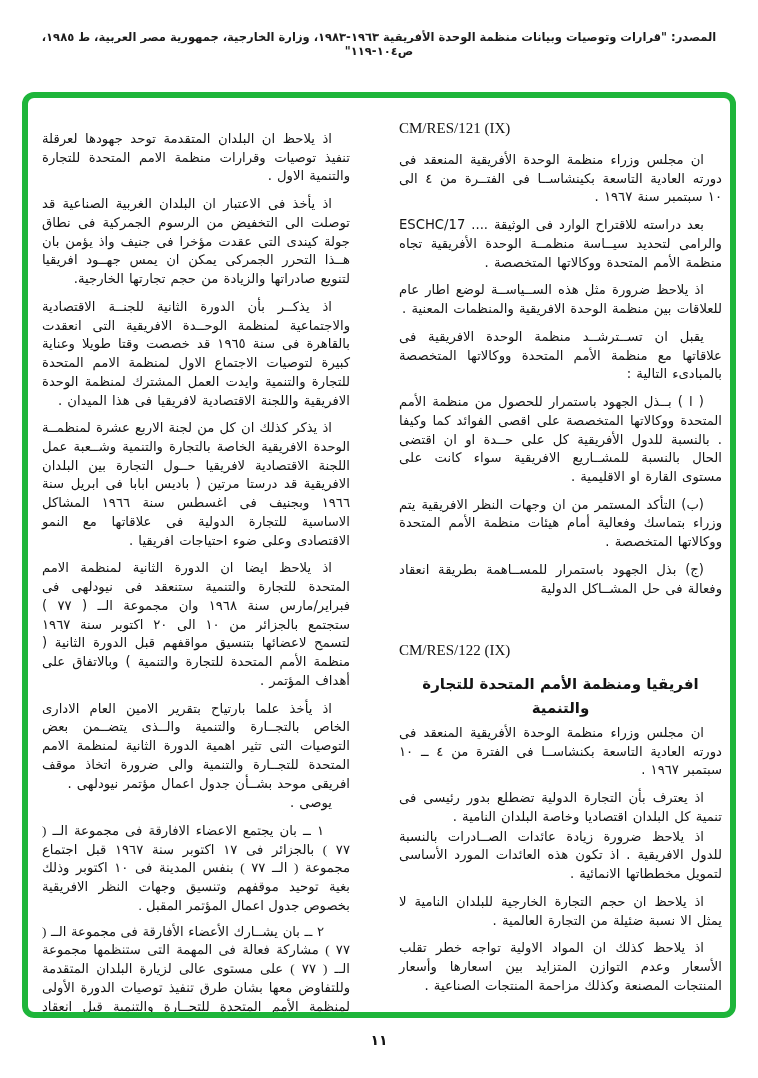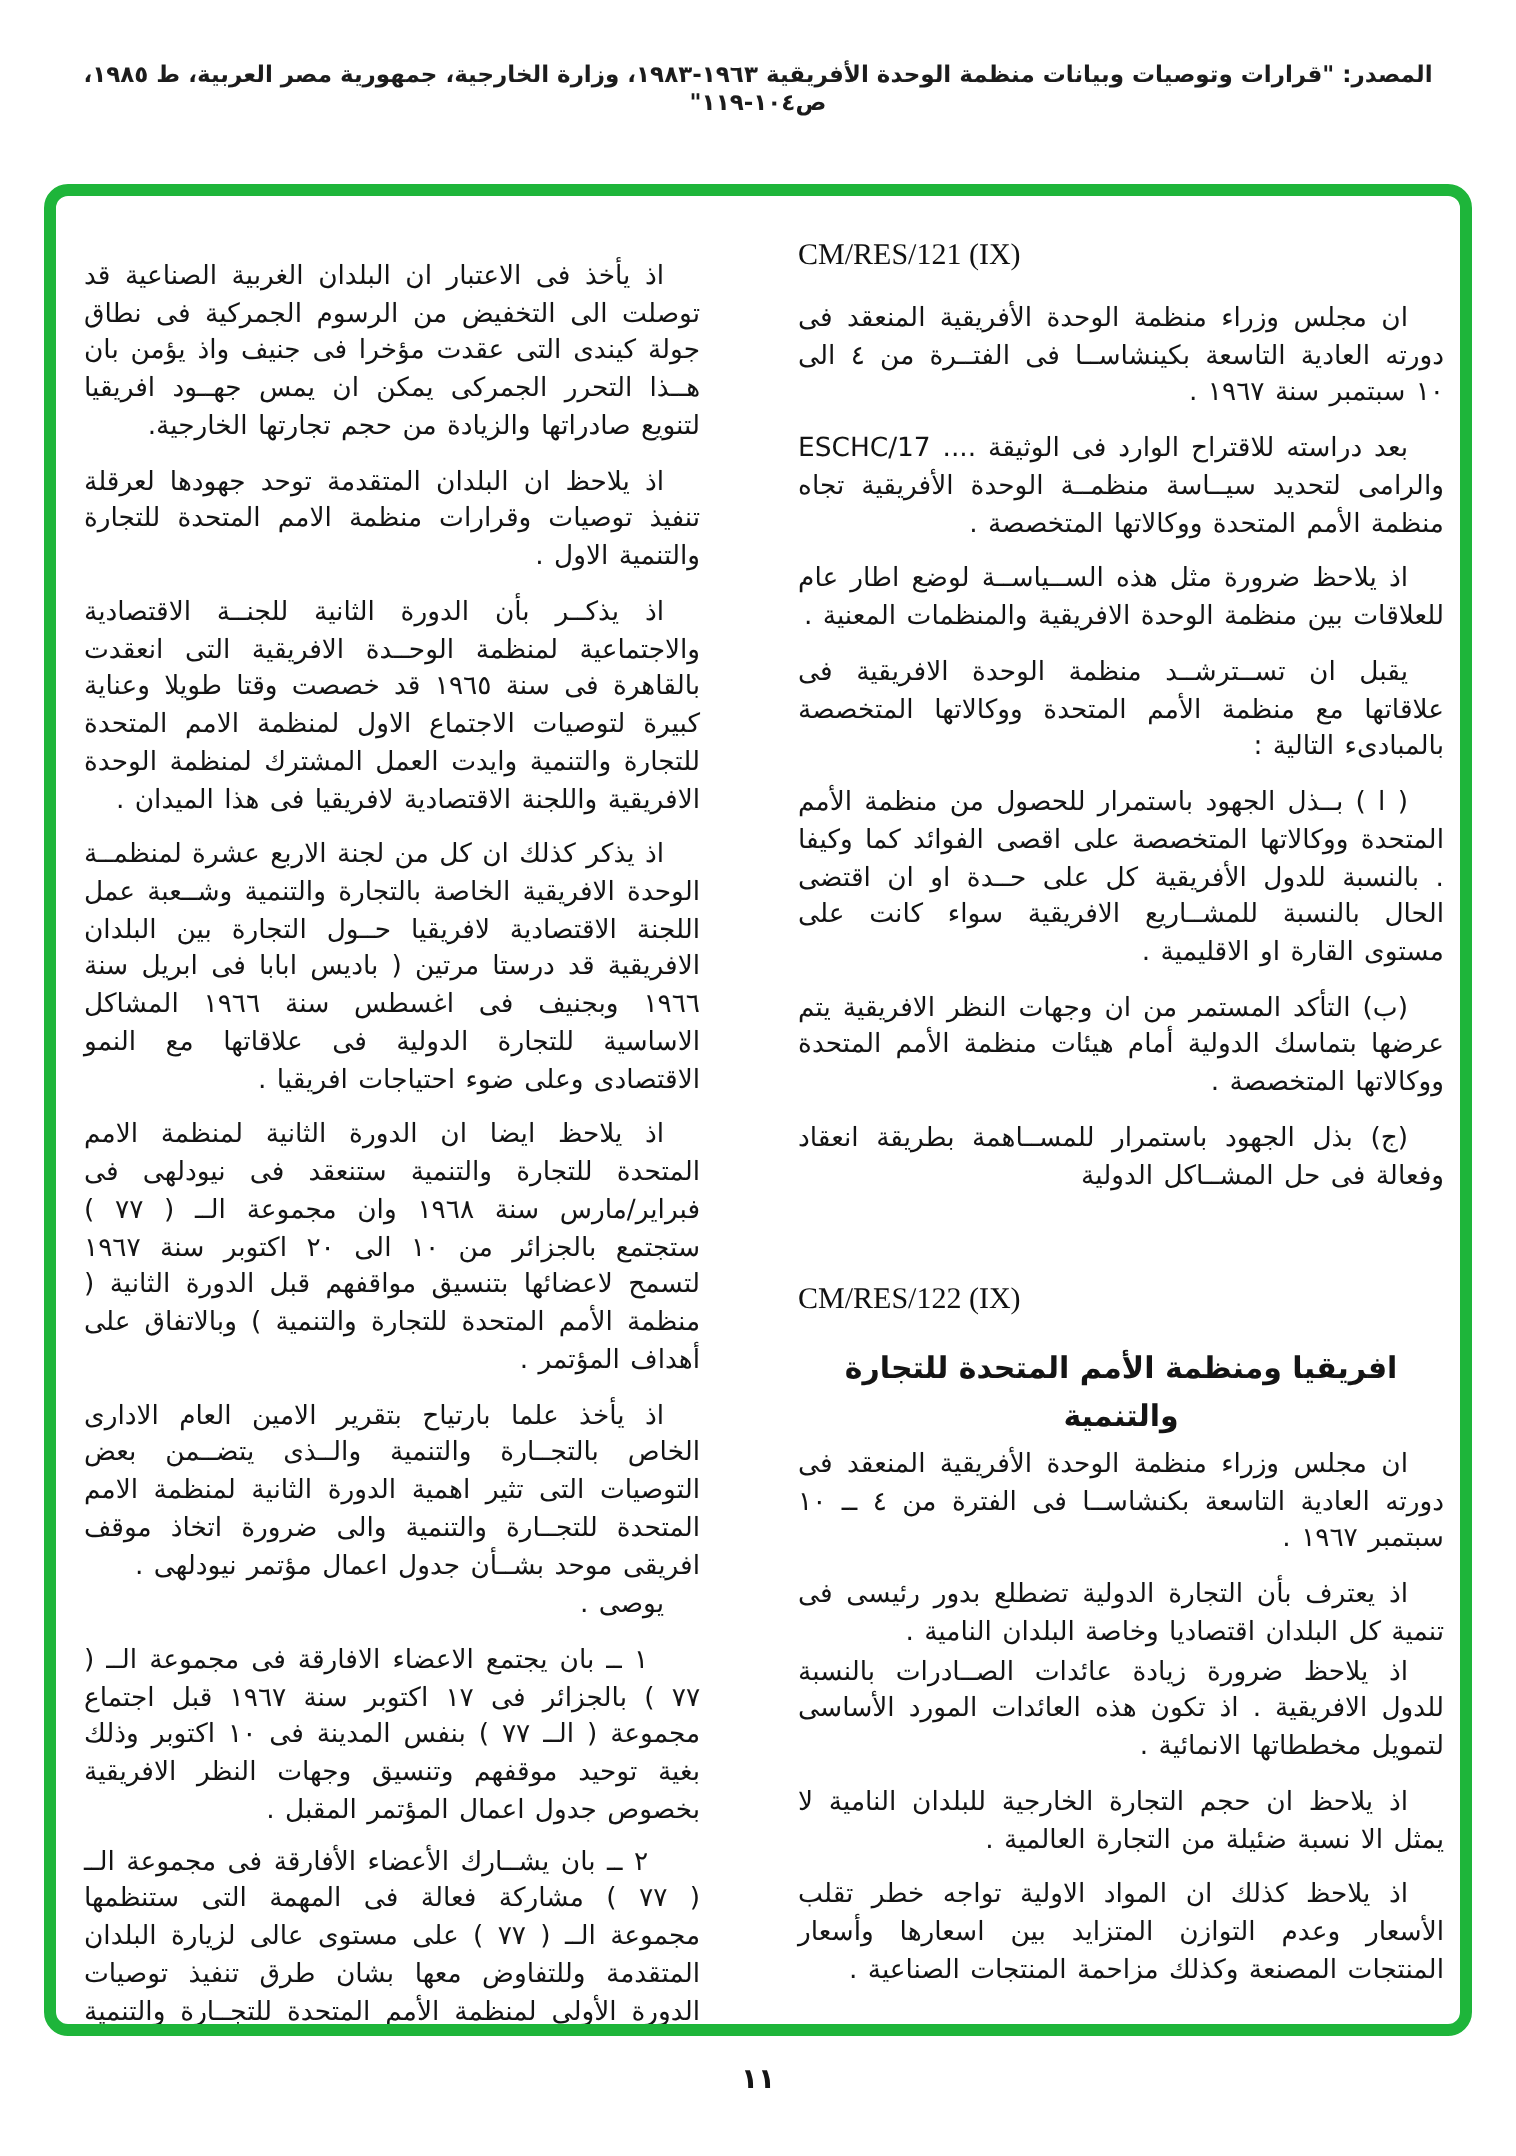"اذ يأخذ فى الاعتبار ان" p.body-par { order: before "اذ يلاحظ ان البلدان المتقدمة" -> after "اذ يلاحظ ان البلدان المتقدمة" }
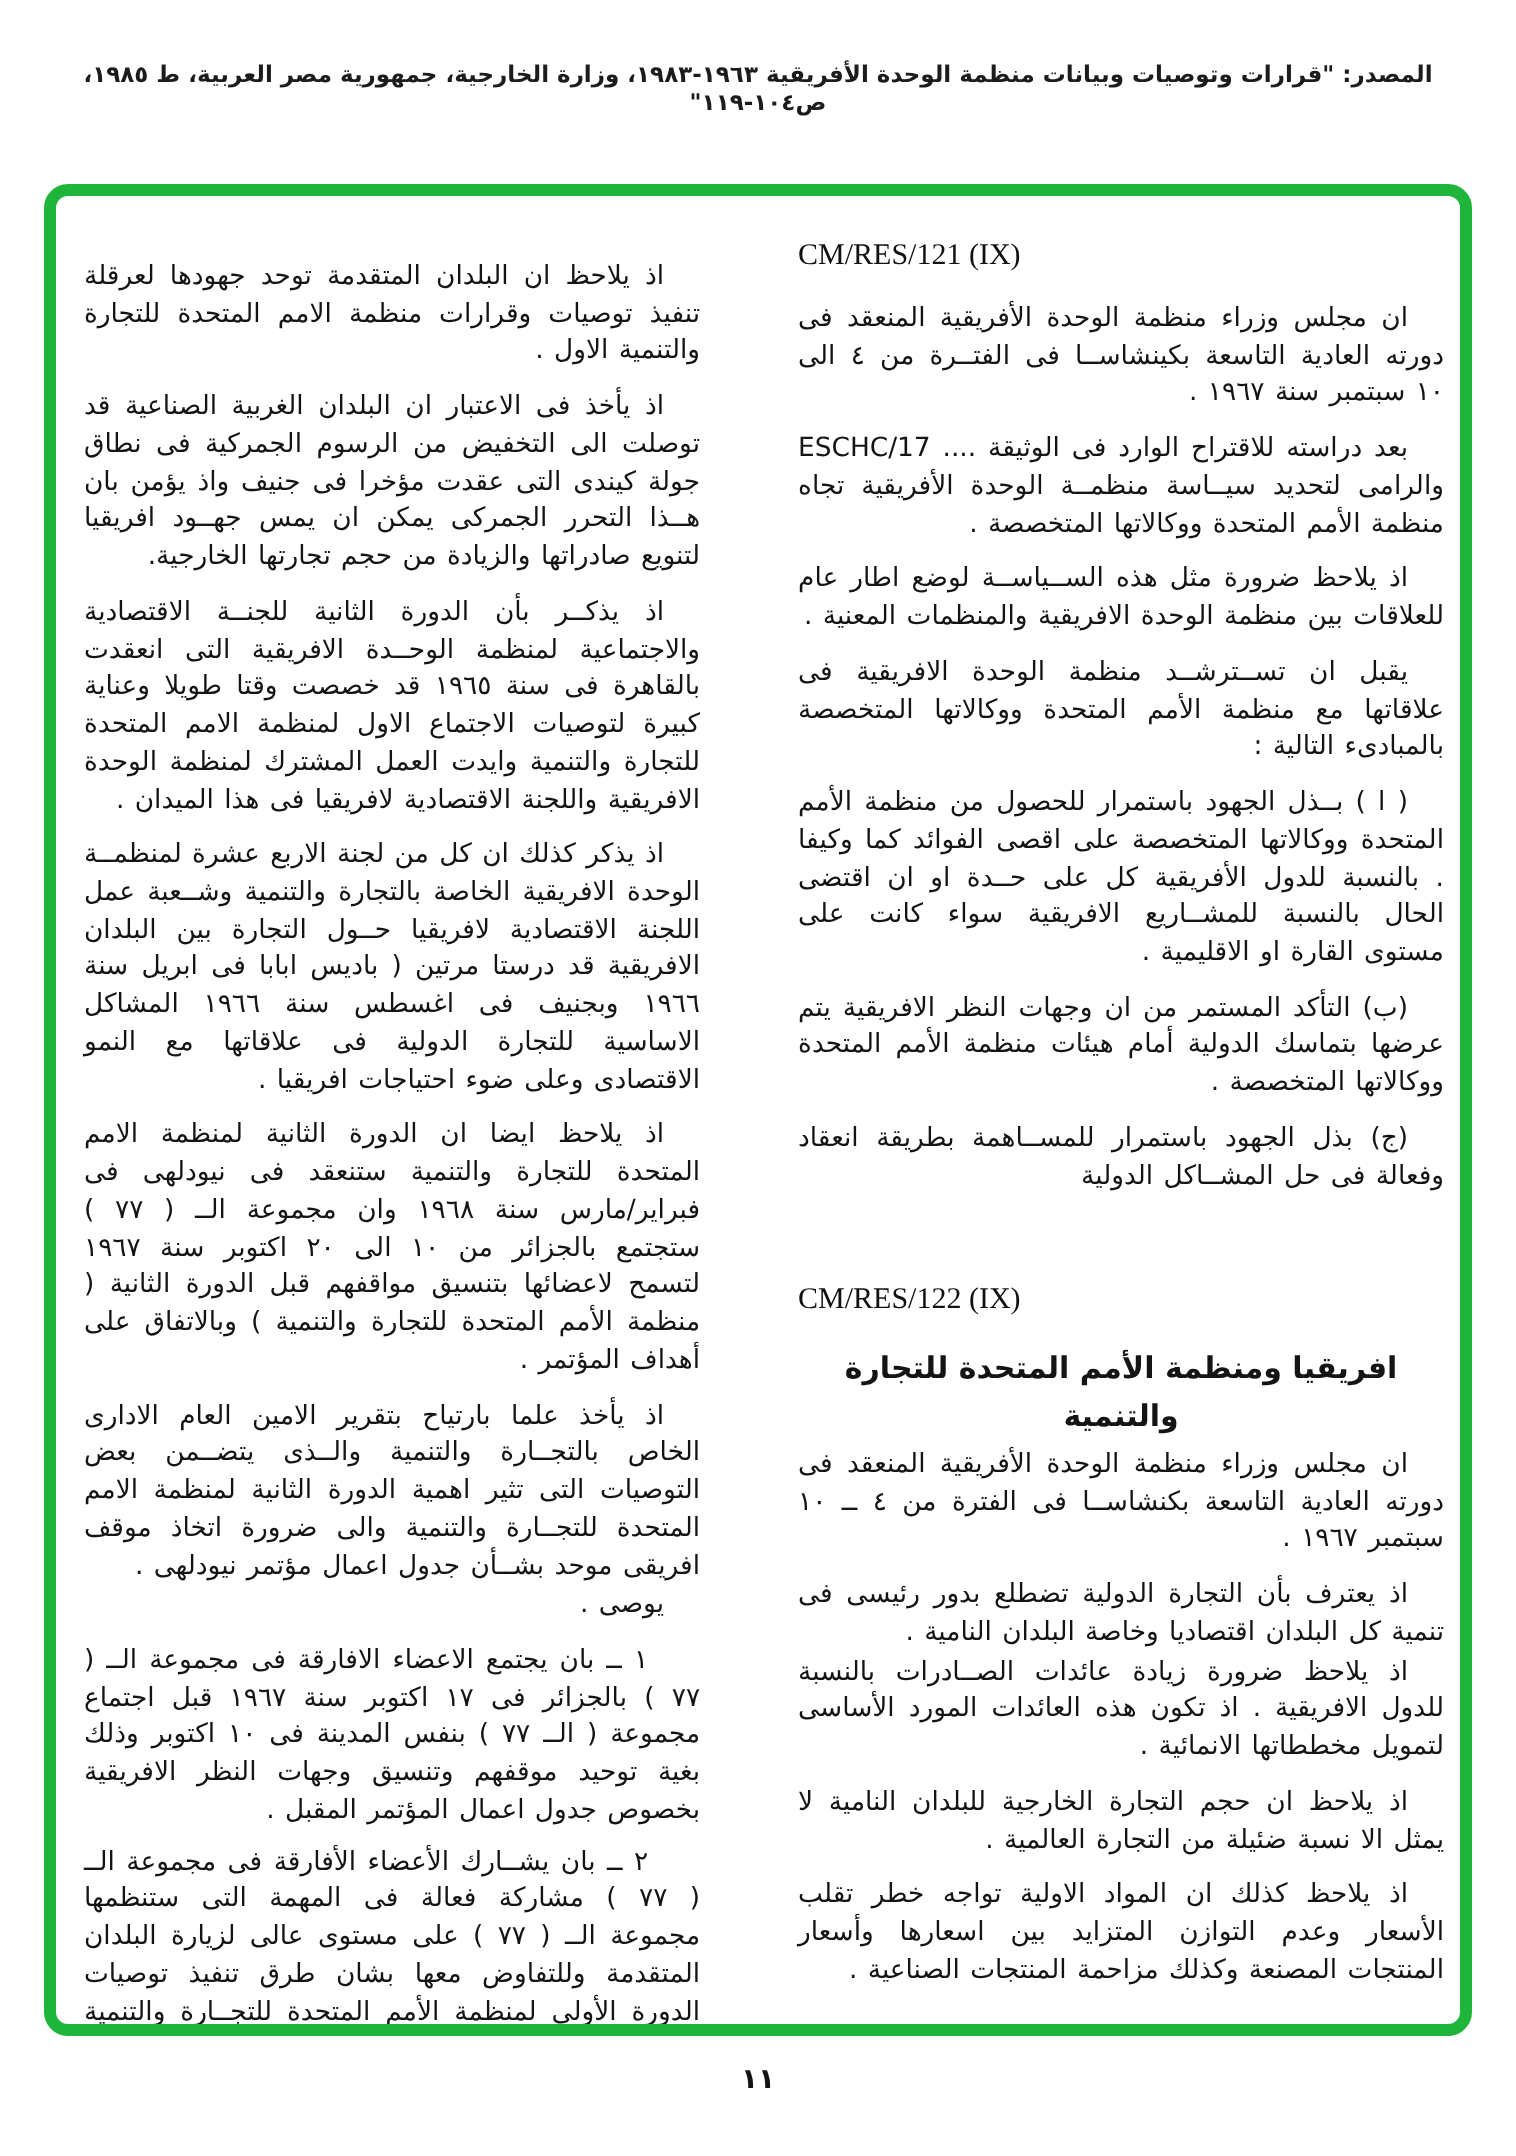"(ب) التأكد المستمر من ان" p.body-par { text: عرضها بتماسك الدولية -> وزراء بتماسك وفعالية }
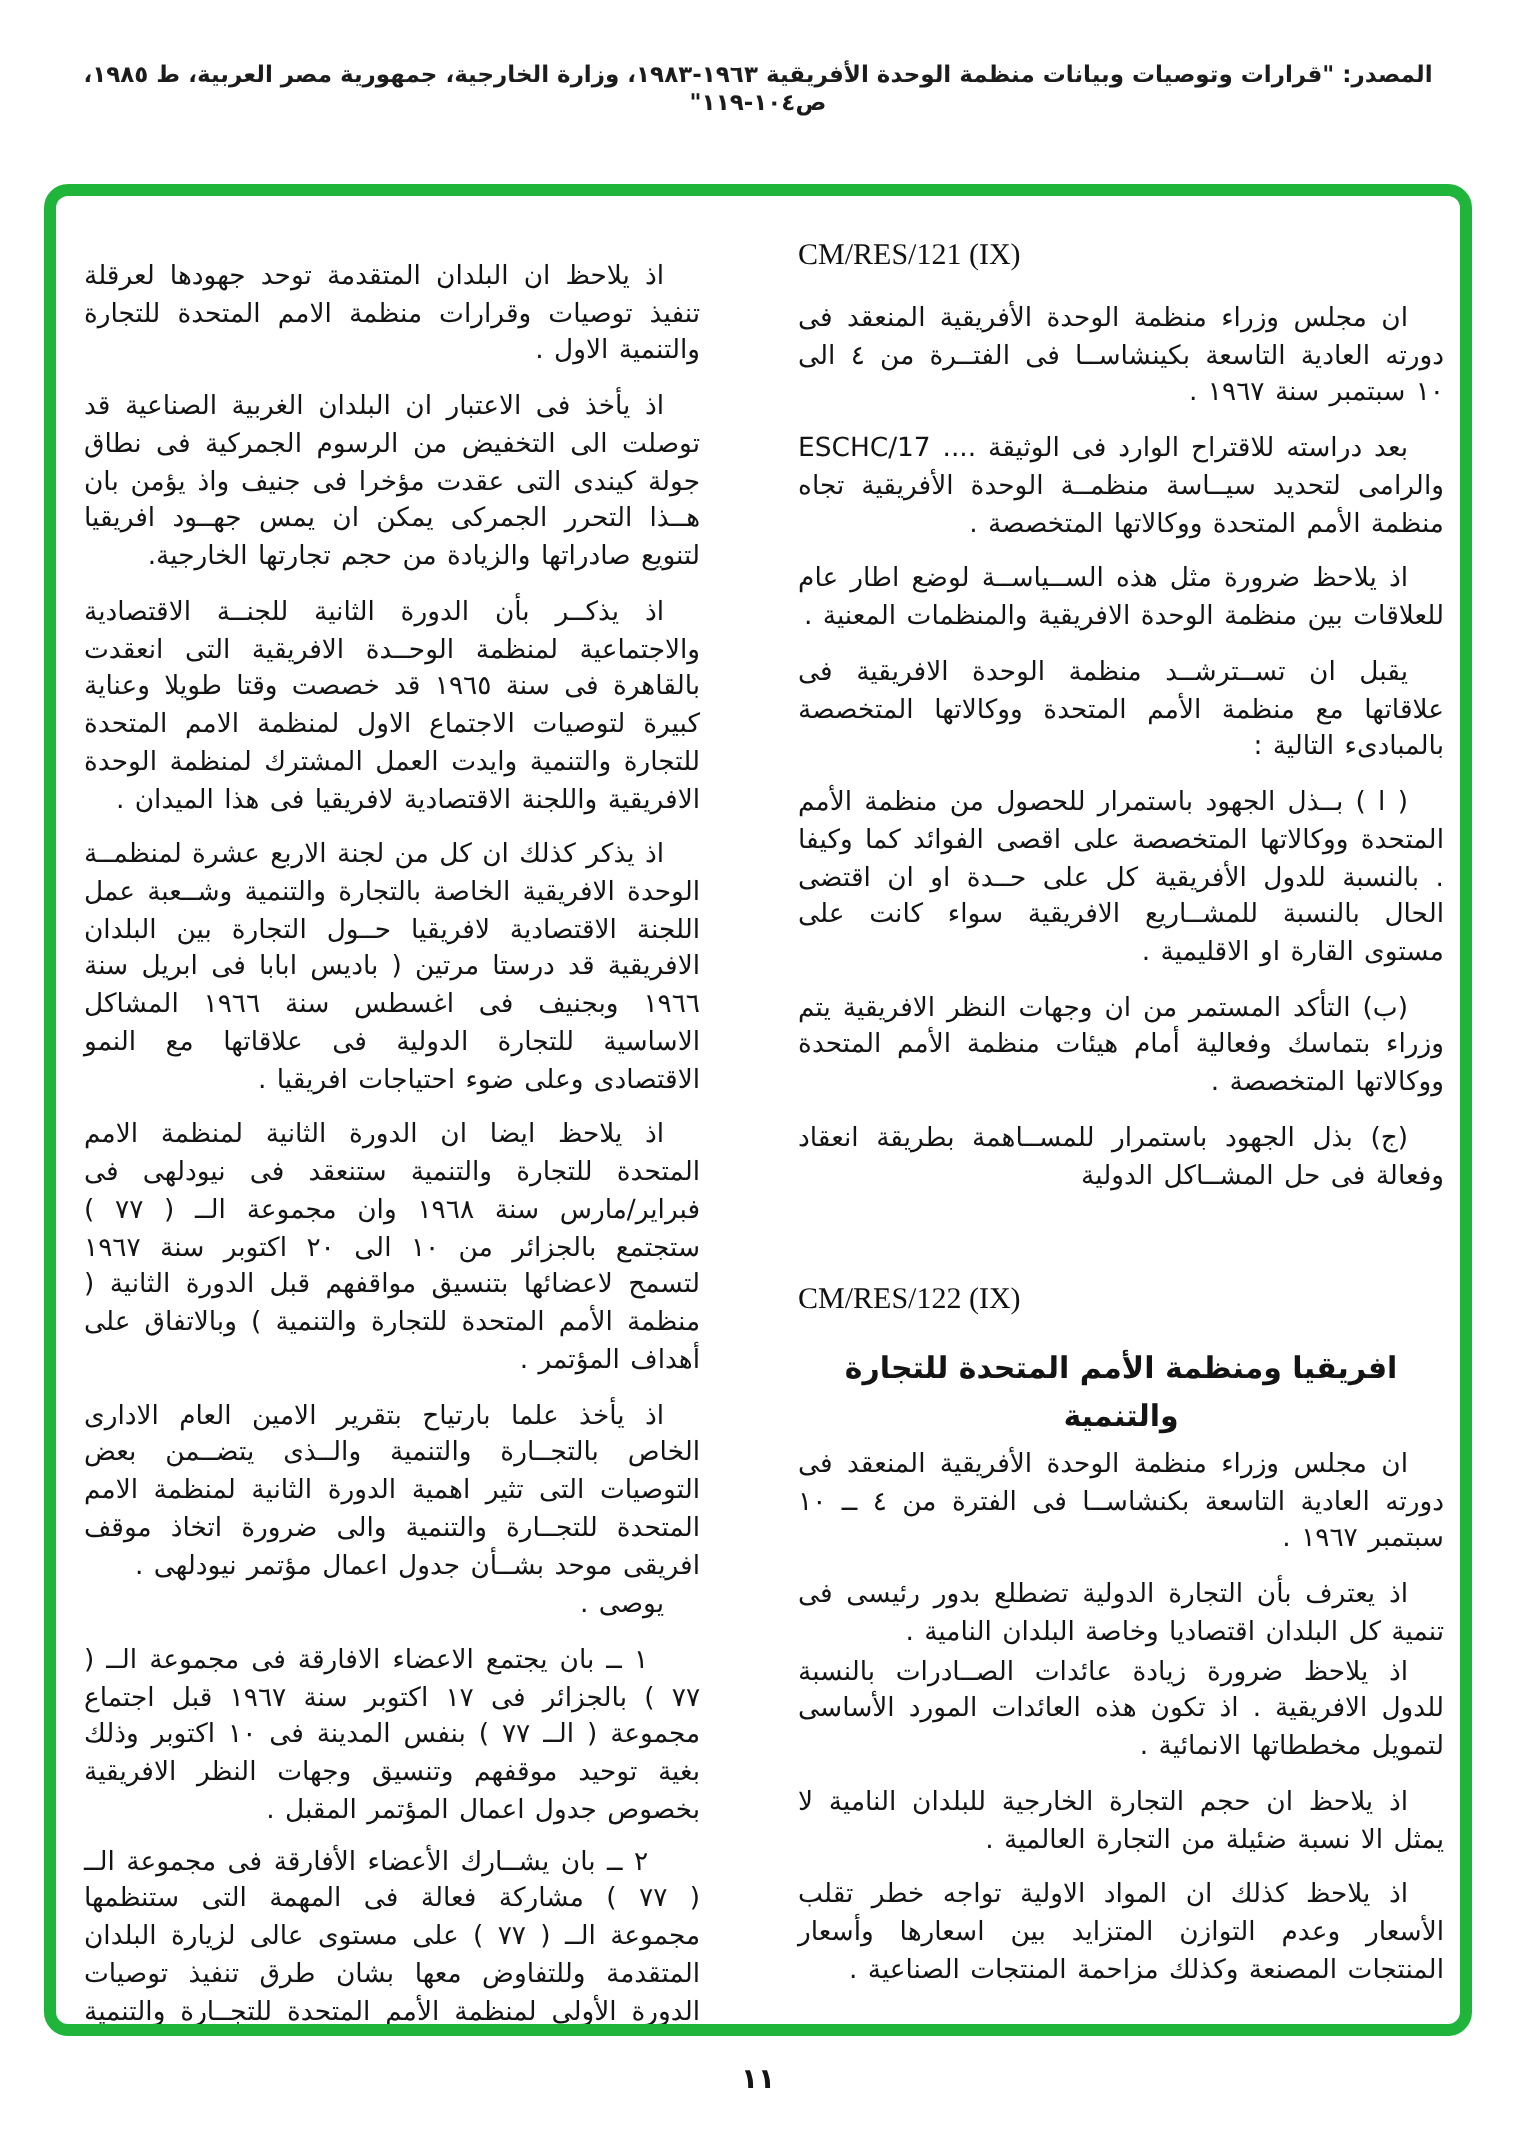"١ ــ بان يجتمع الاعضاء" p.recommend { font-family: none -> Liberation Serif, serif }
